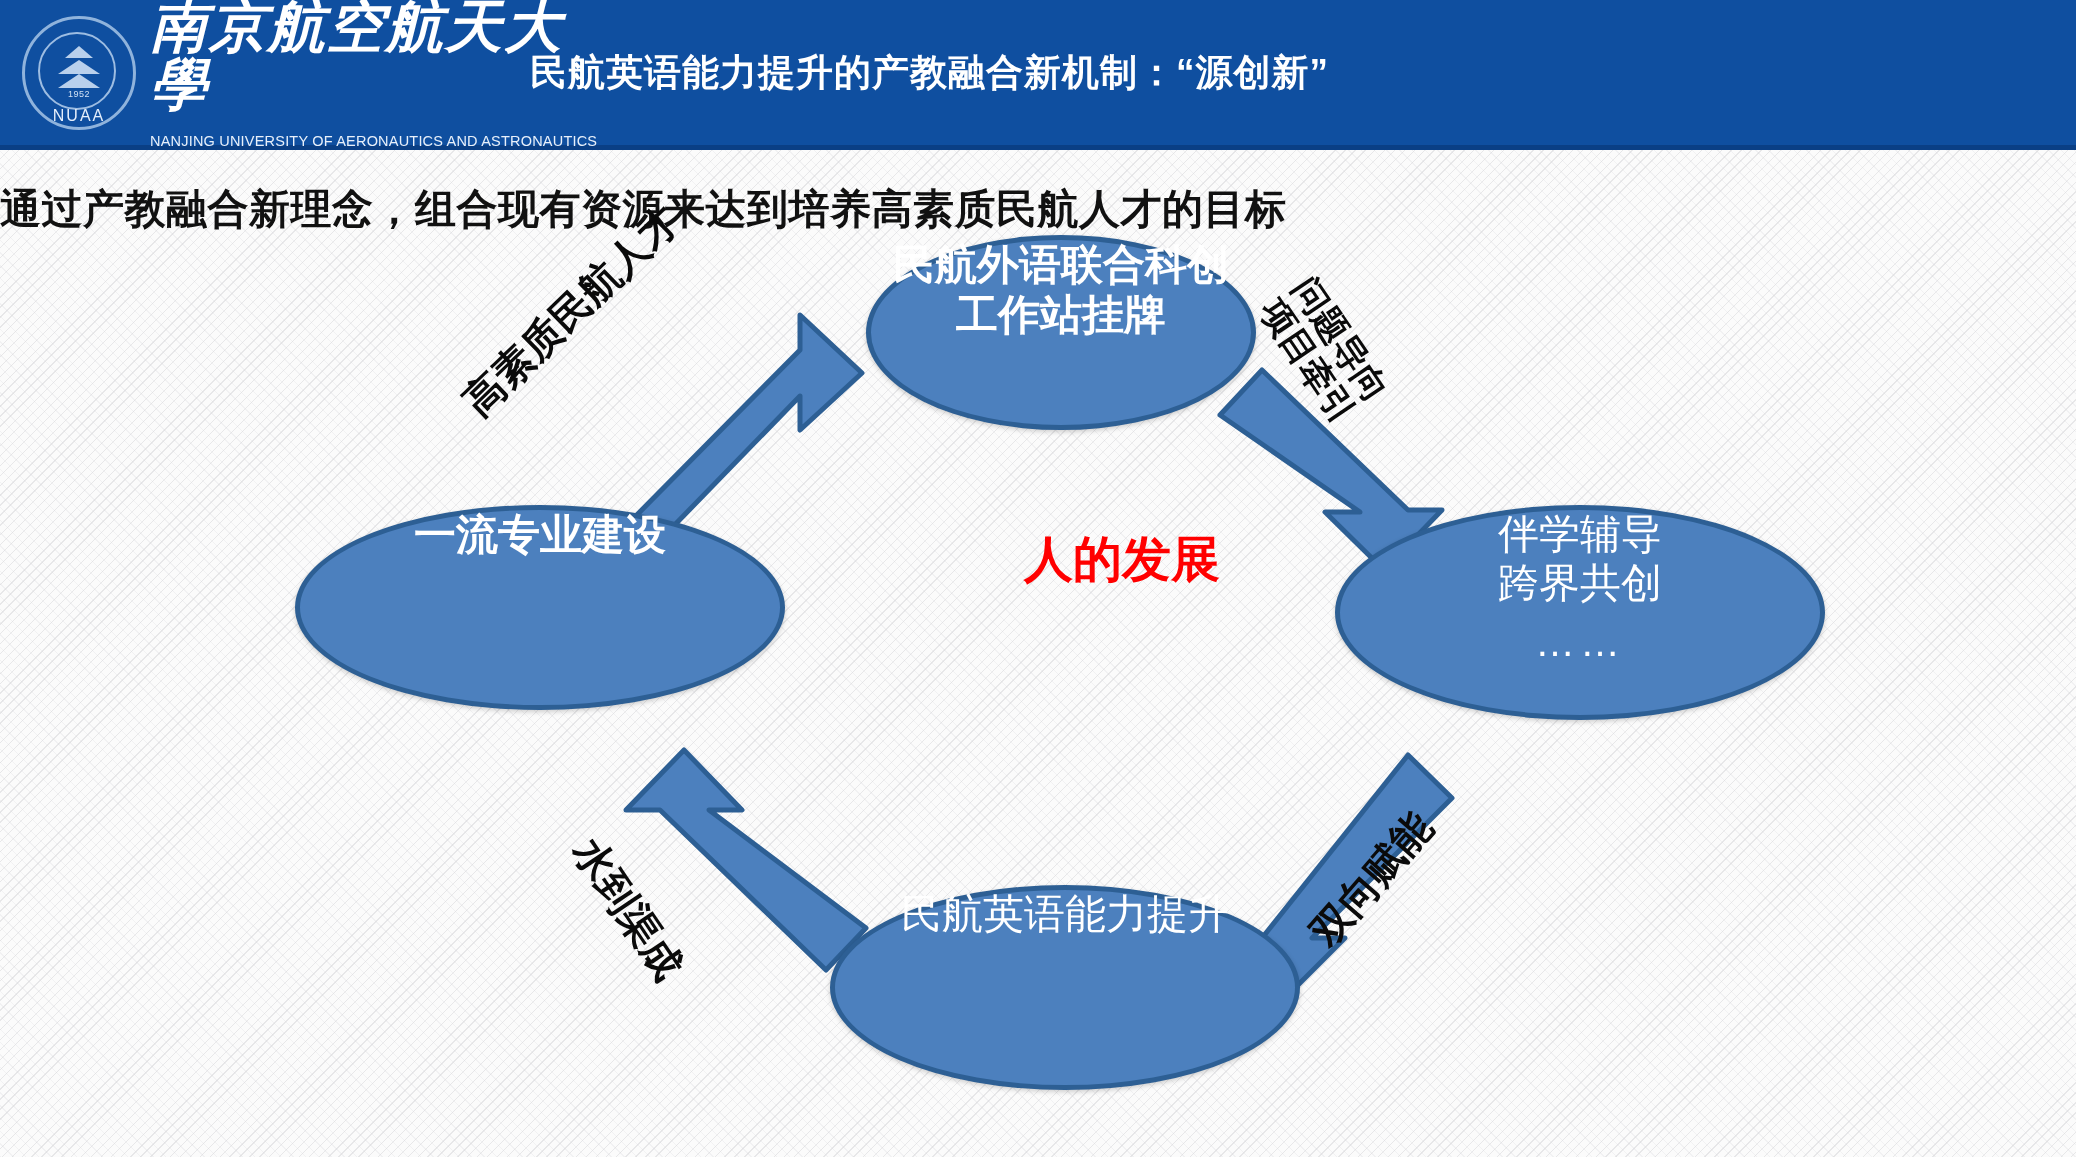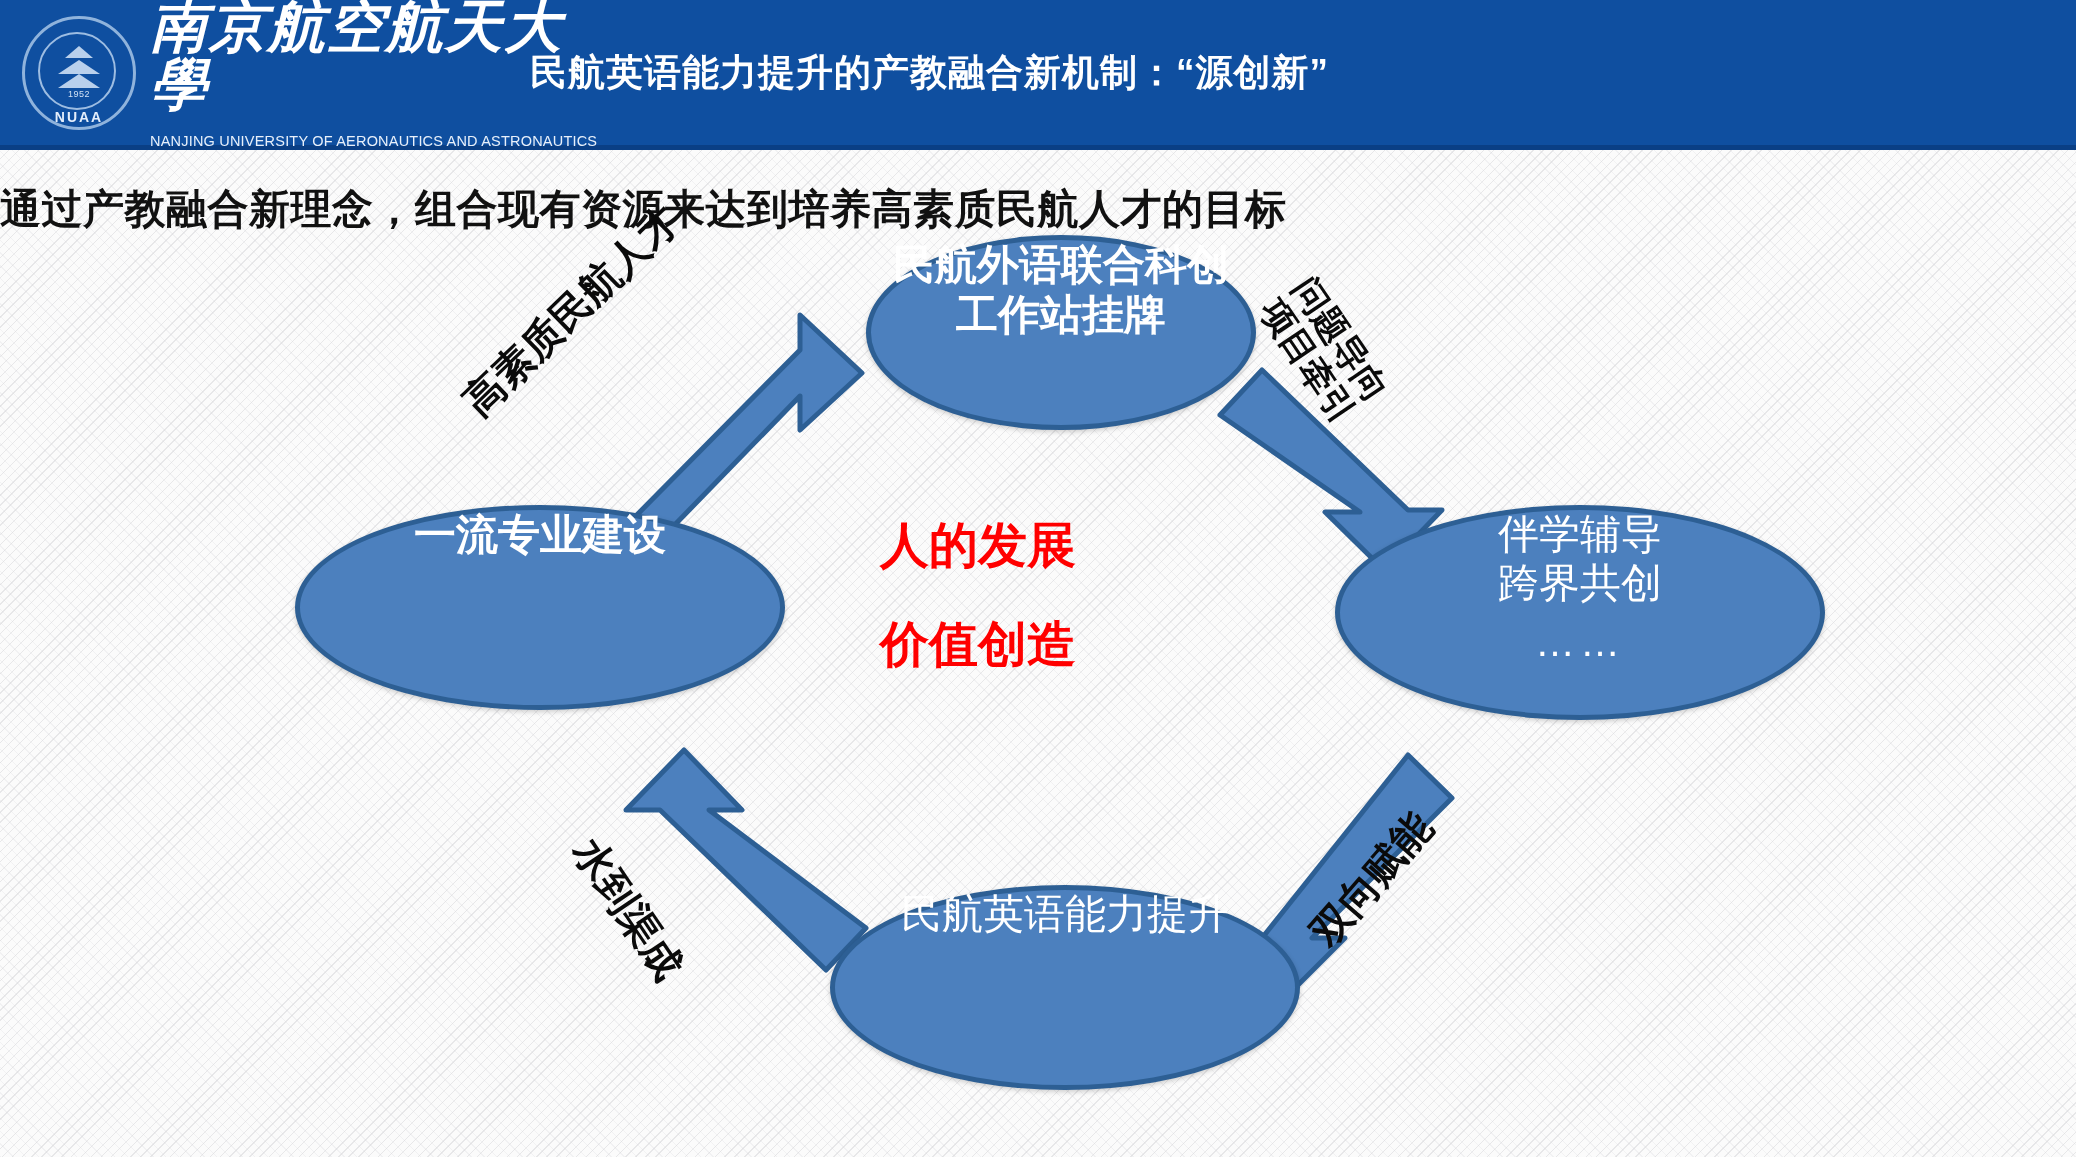"NUAA" #seal-abbr { font-size: 14px -> 16px; font-weight: bold -> normal }
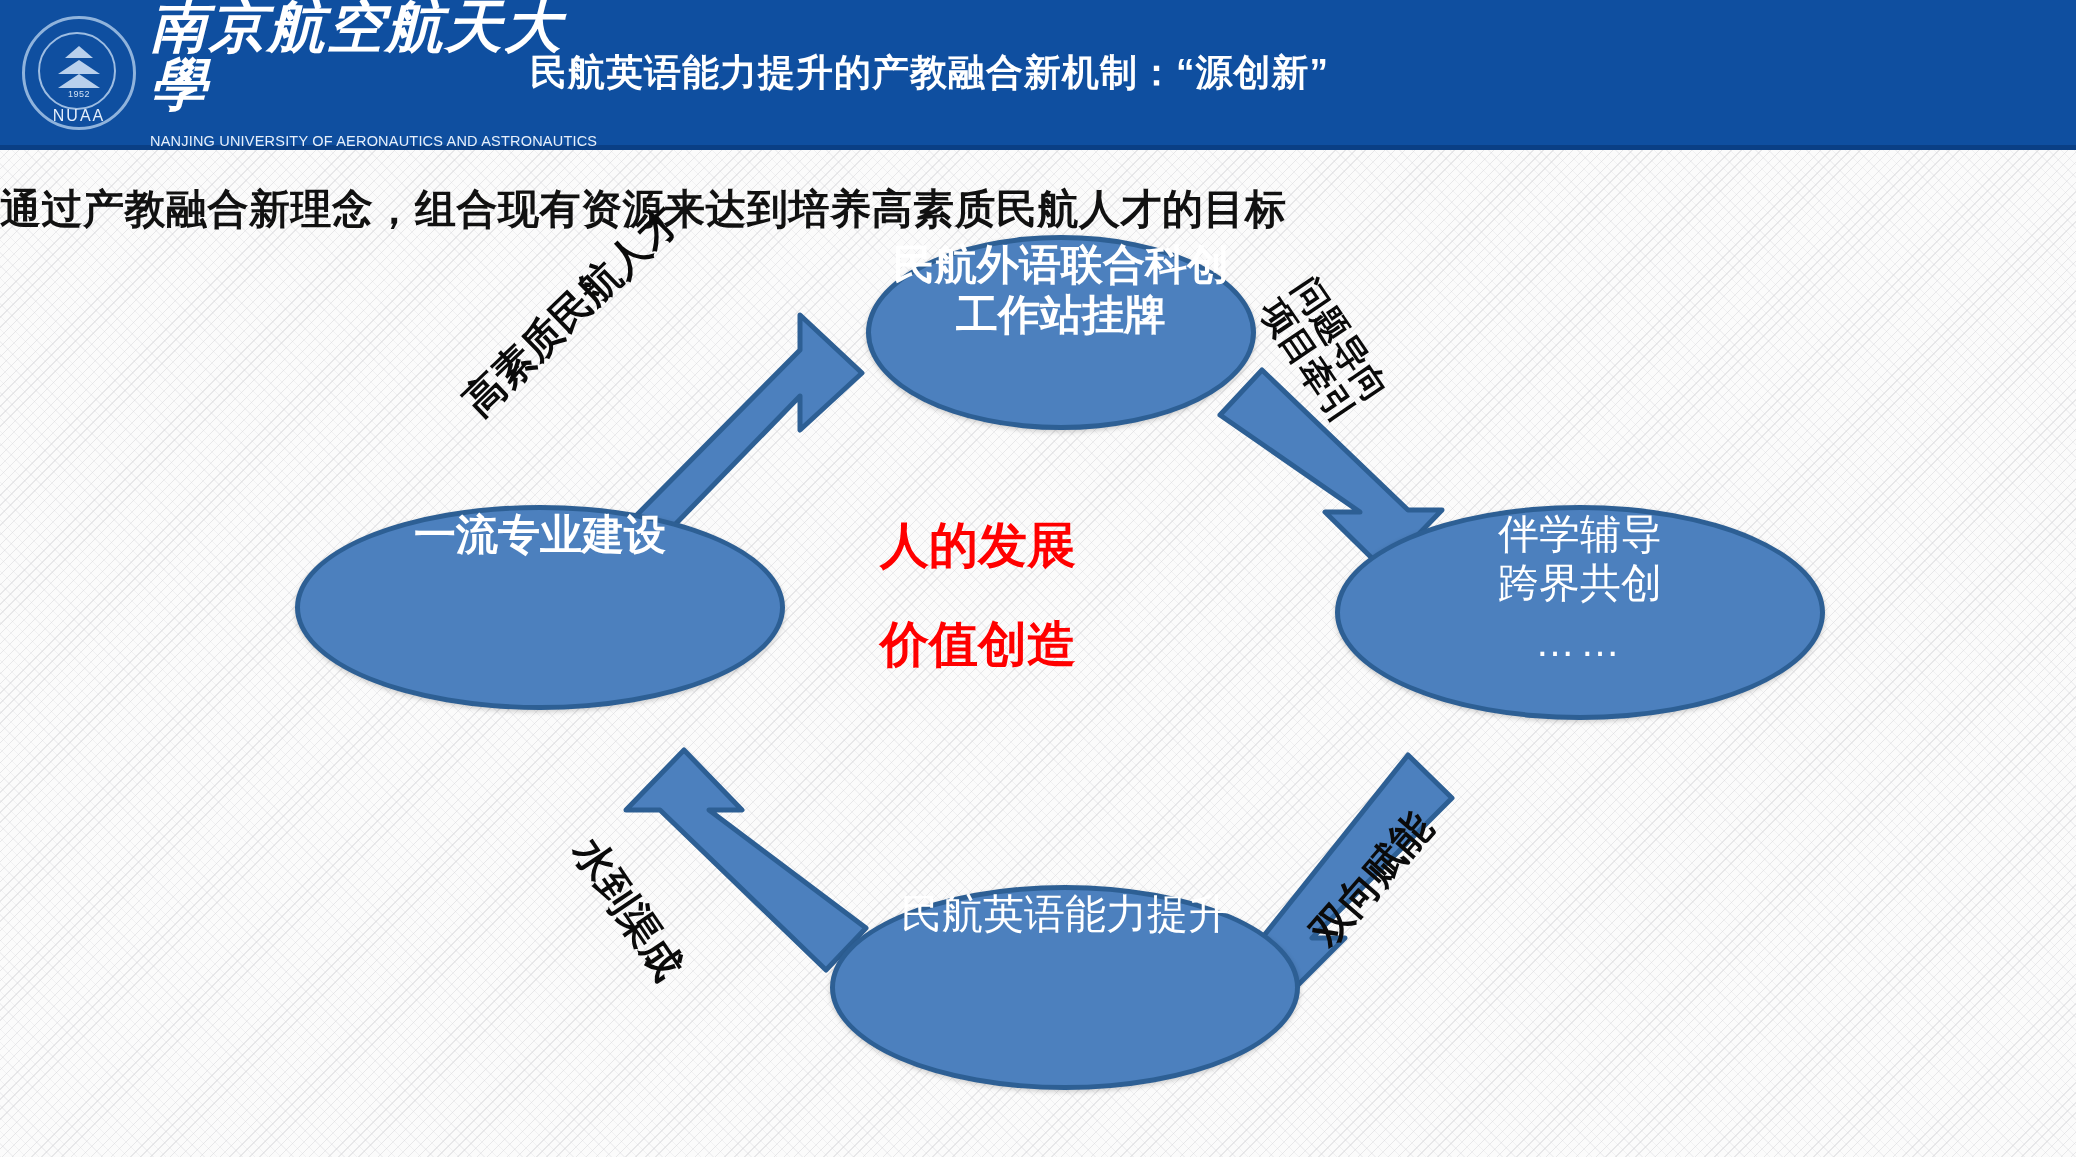"人的发展" #center-text { text-align: left -> right; top: 311px -> 325px }
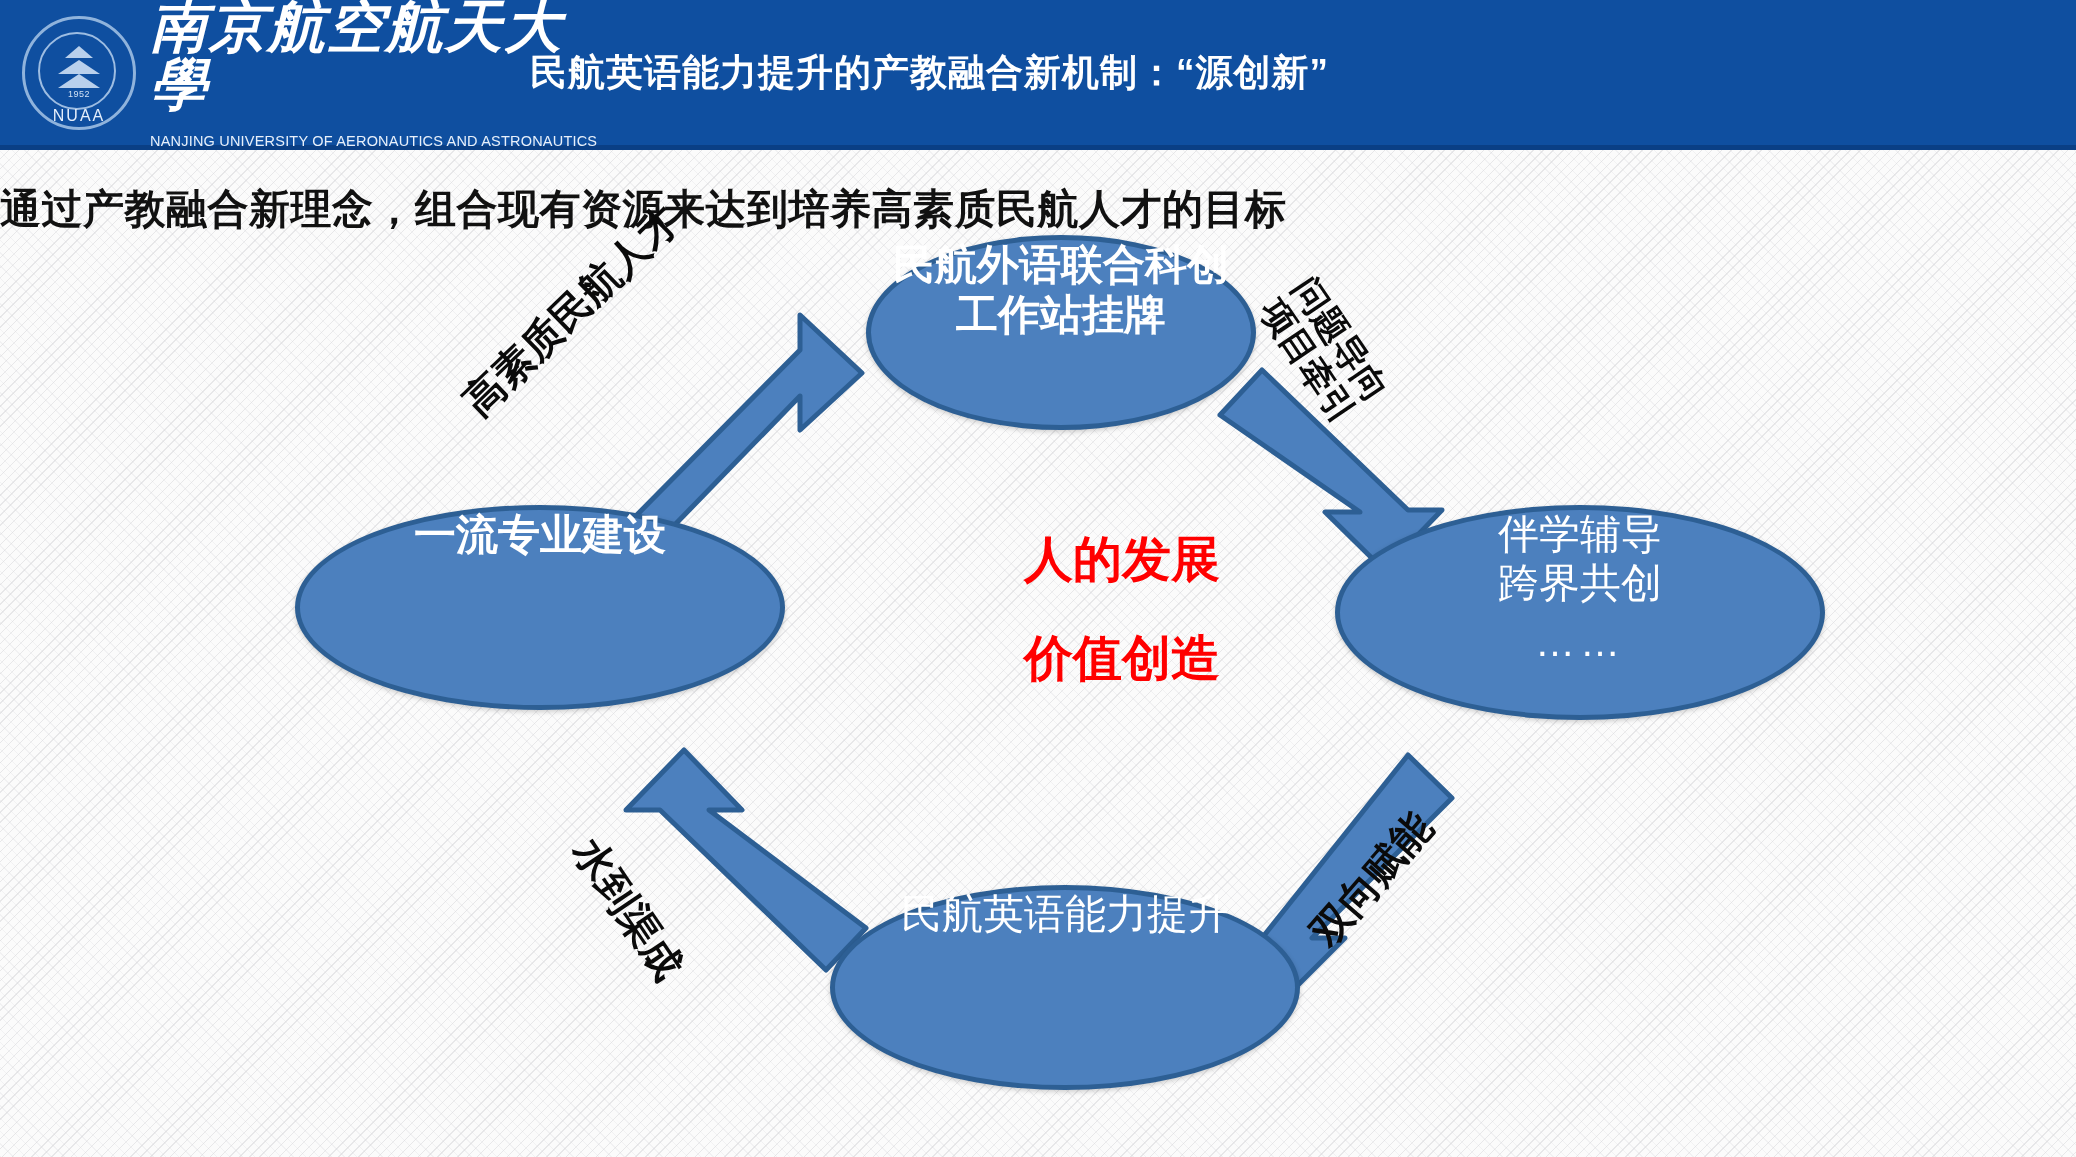"价值创造" div.l2 { html: <div>价值创造</div> -> none }
